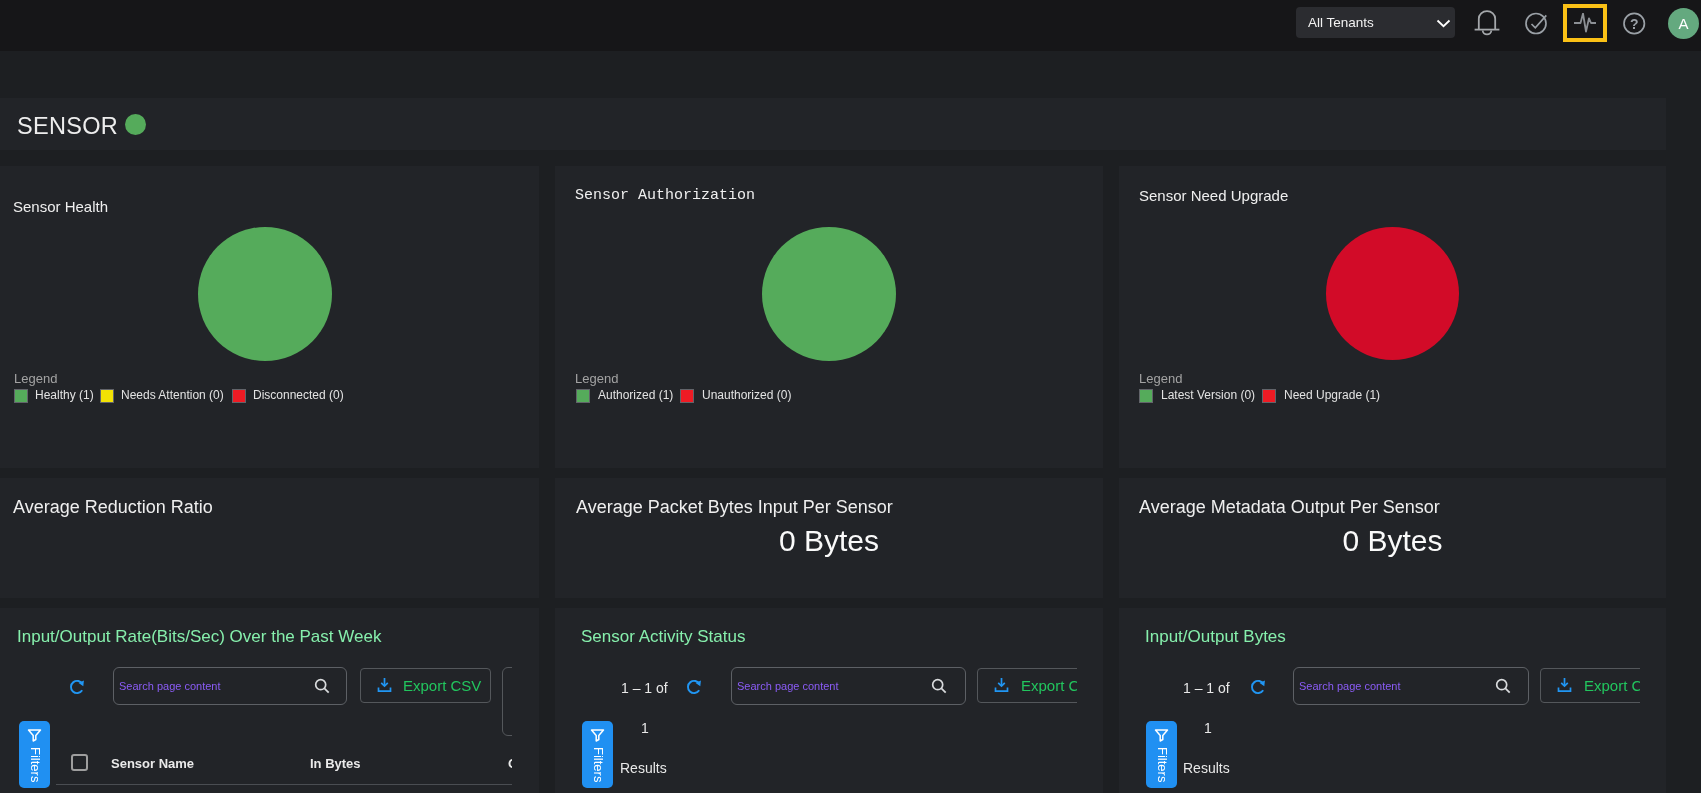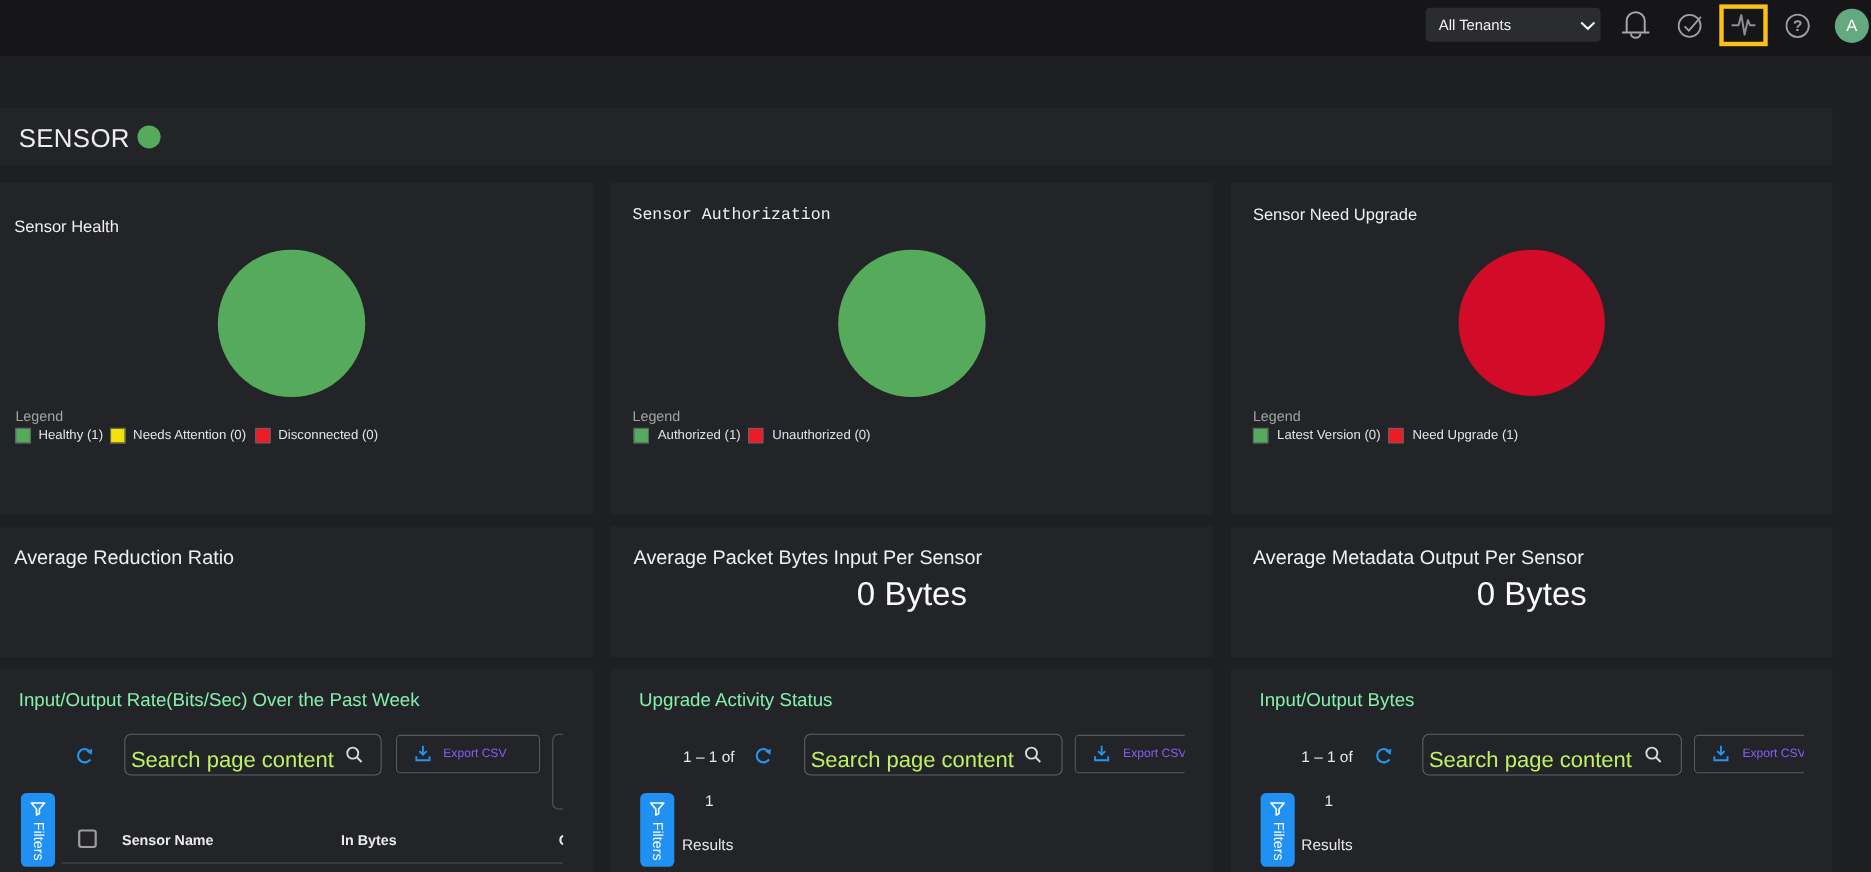"Upgrade Activity Status" div.ctitle3 { text: Upgrade -> Sensor }
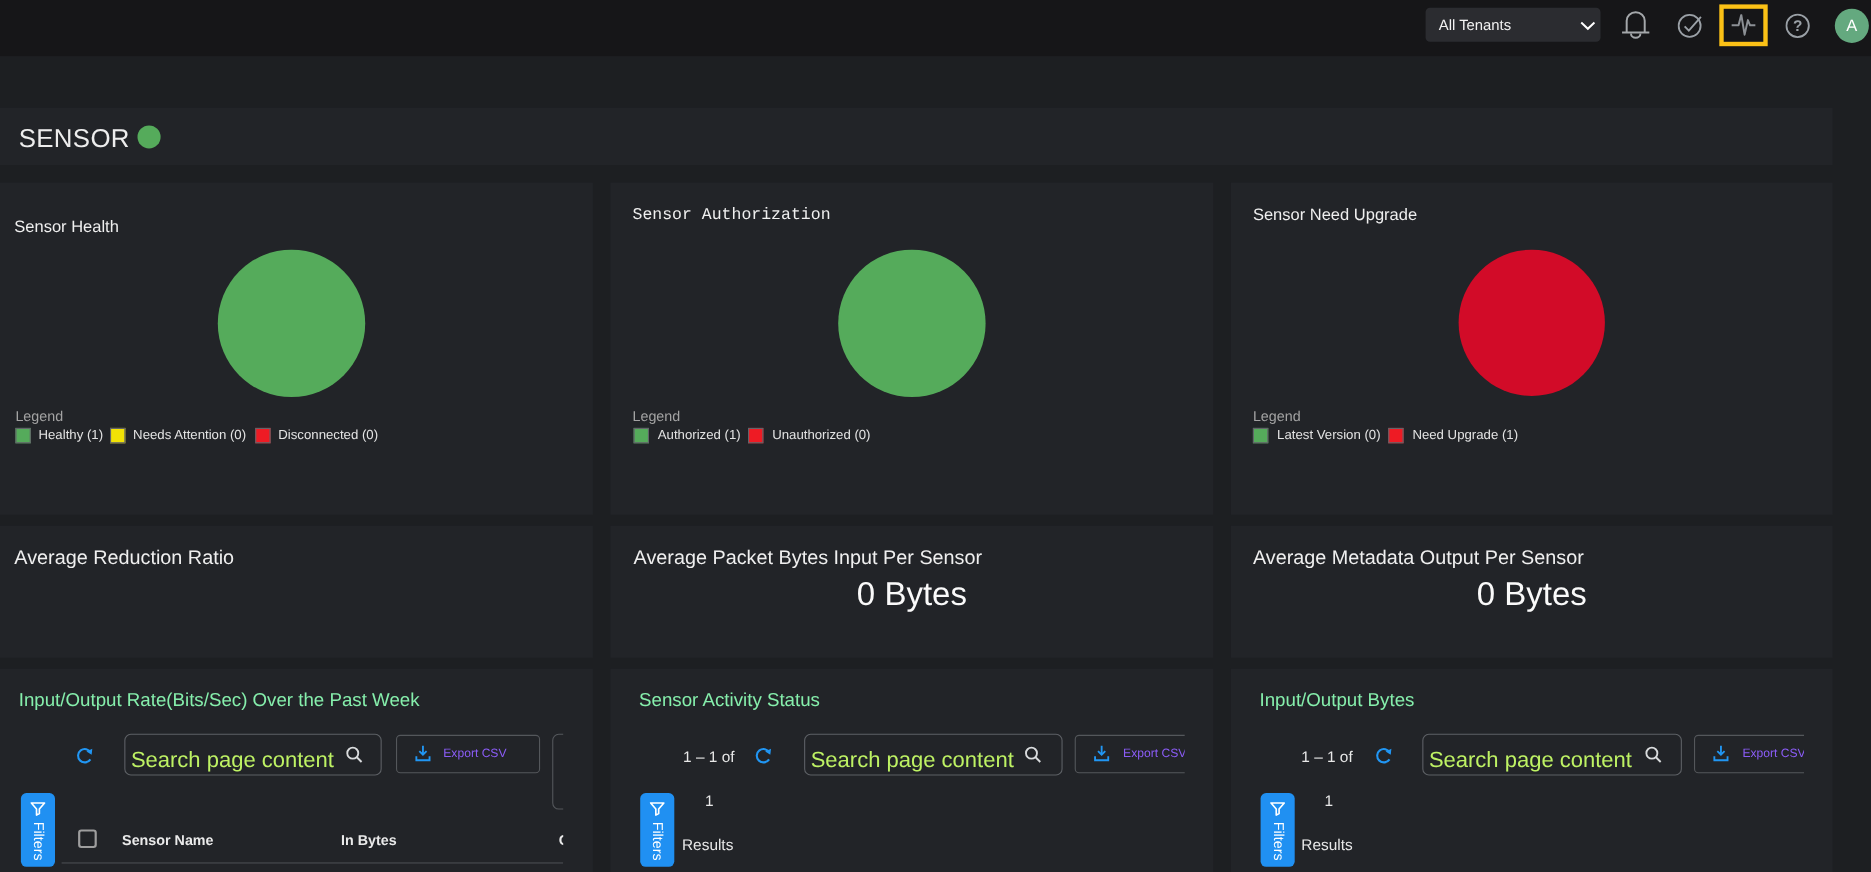"Search page content" .ph { color: #bef264 -> #8b5cf6; font-size: 20px -> 11px }
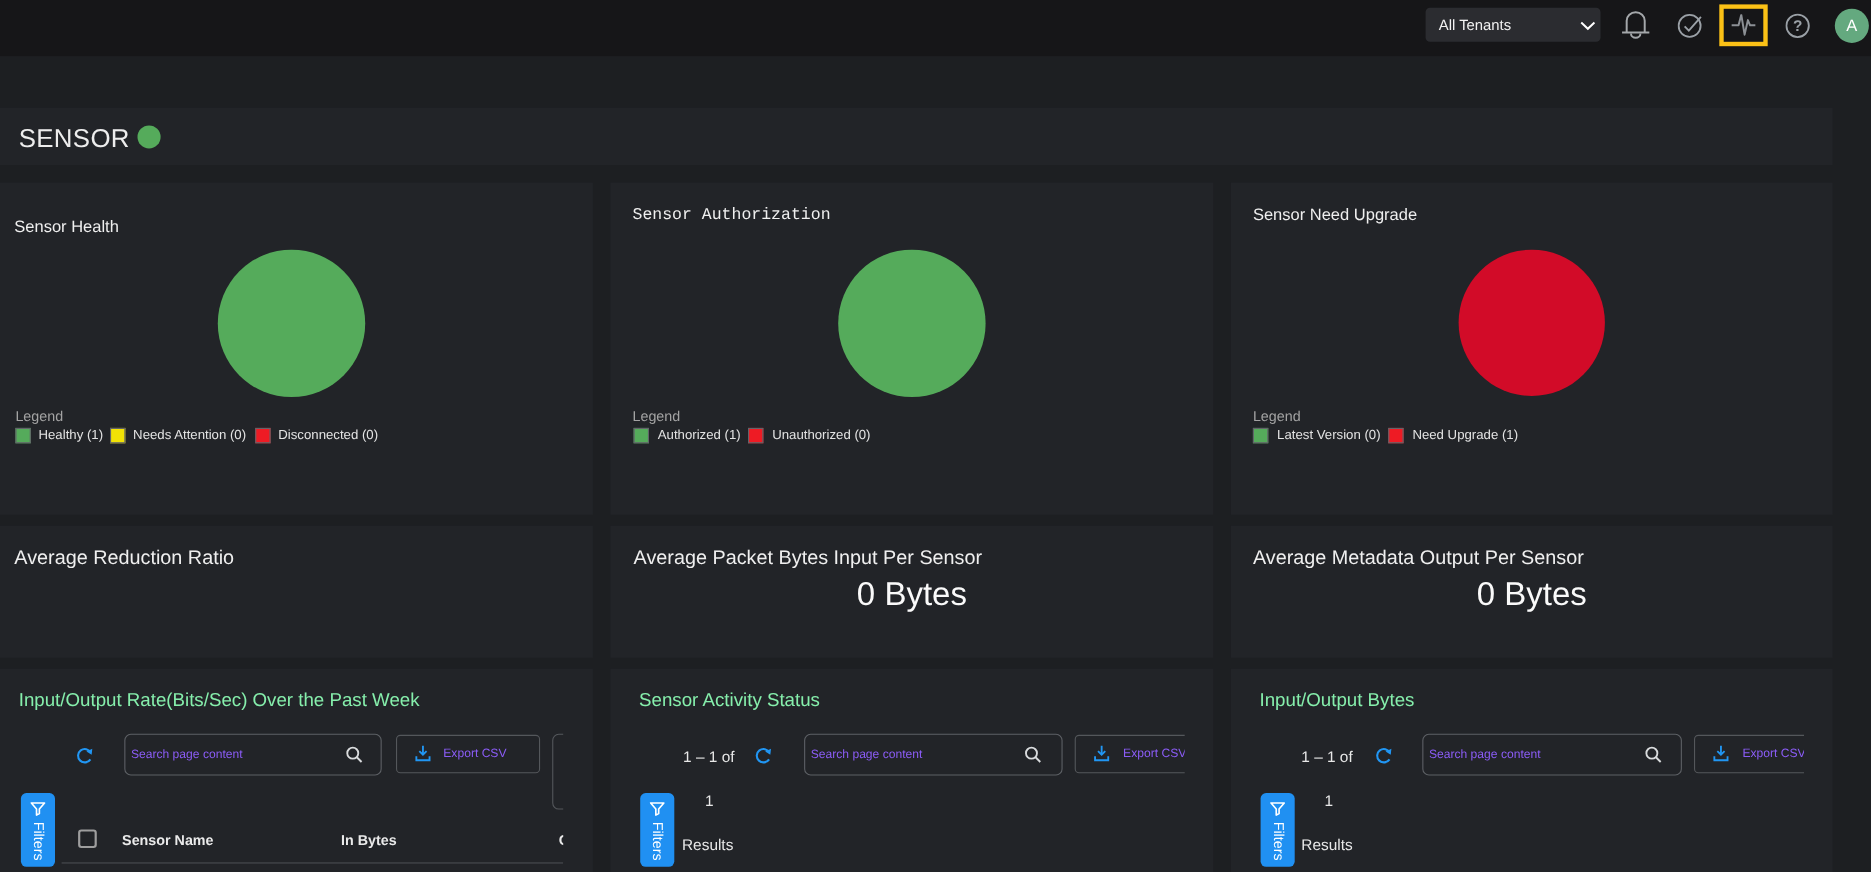"Export CSV" .btxt { color: #8b5cf6 -> #22c55e; font-size: 11px -> 15px }
